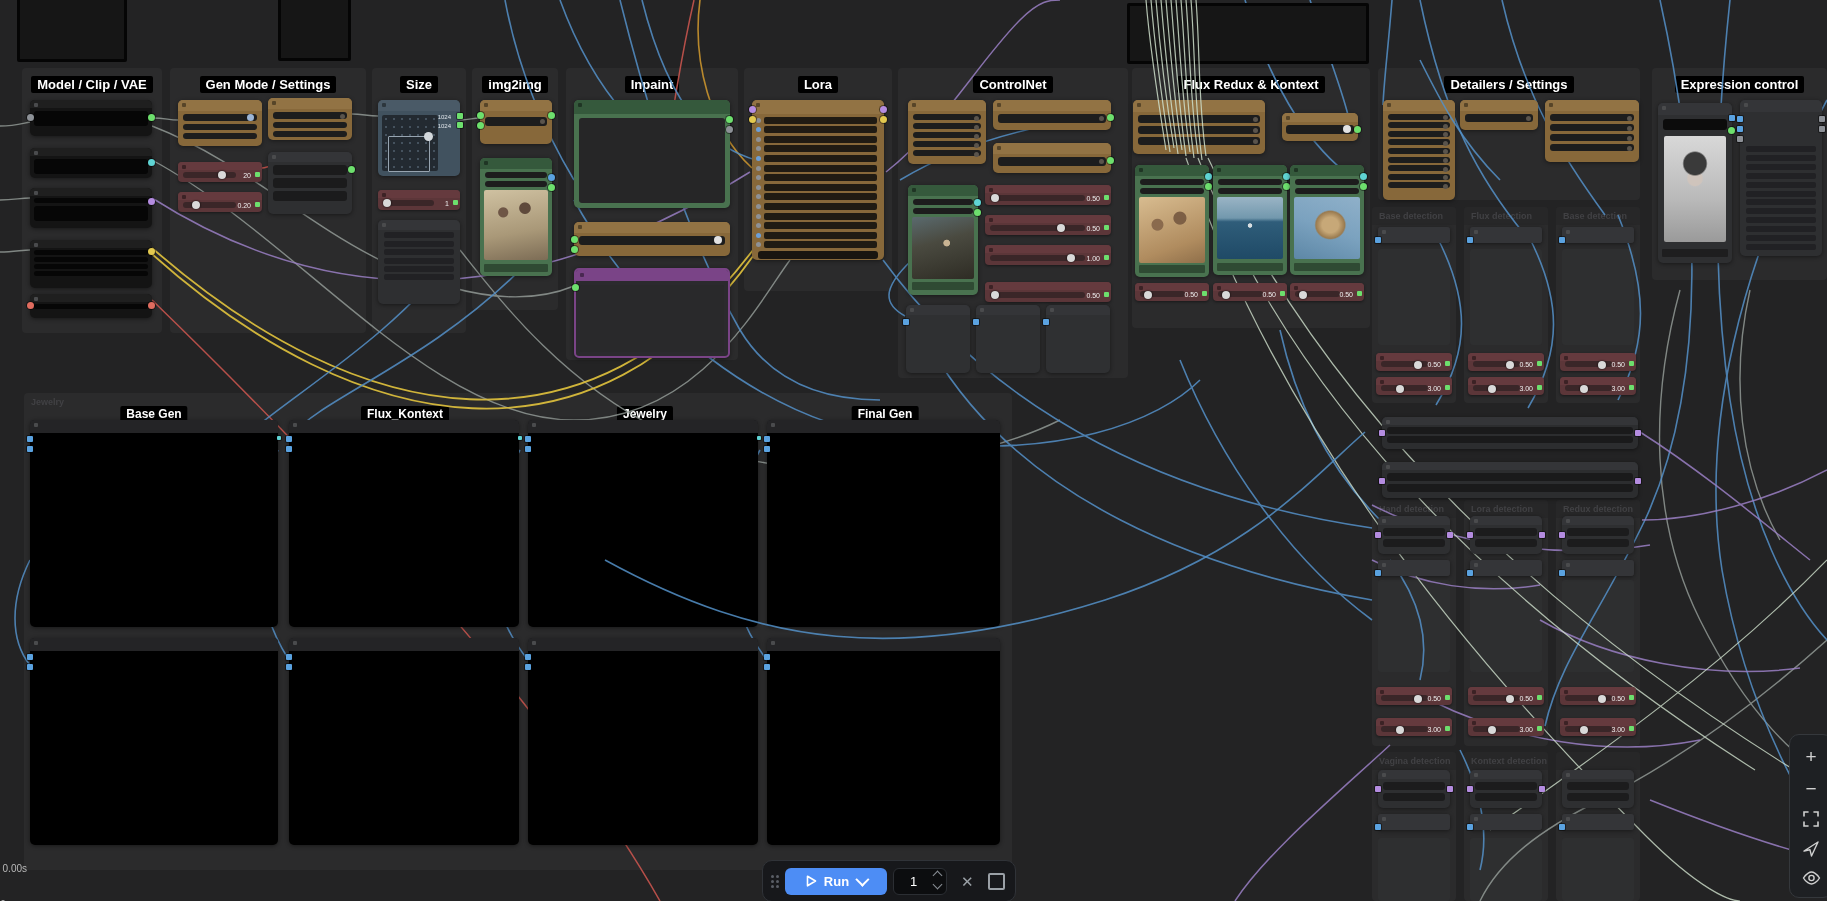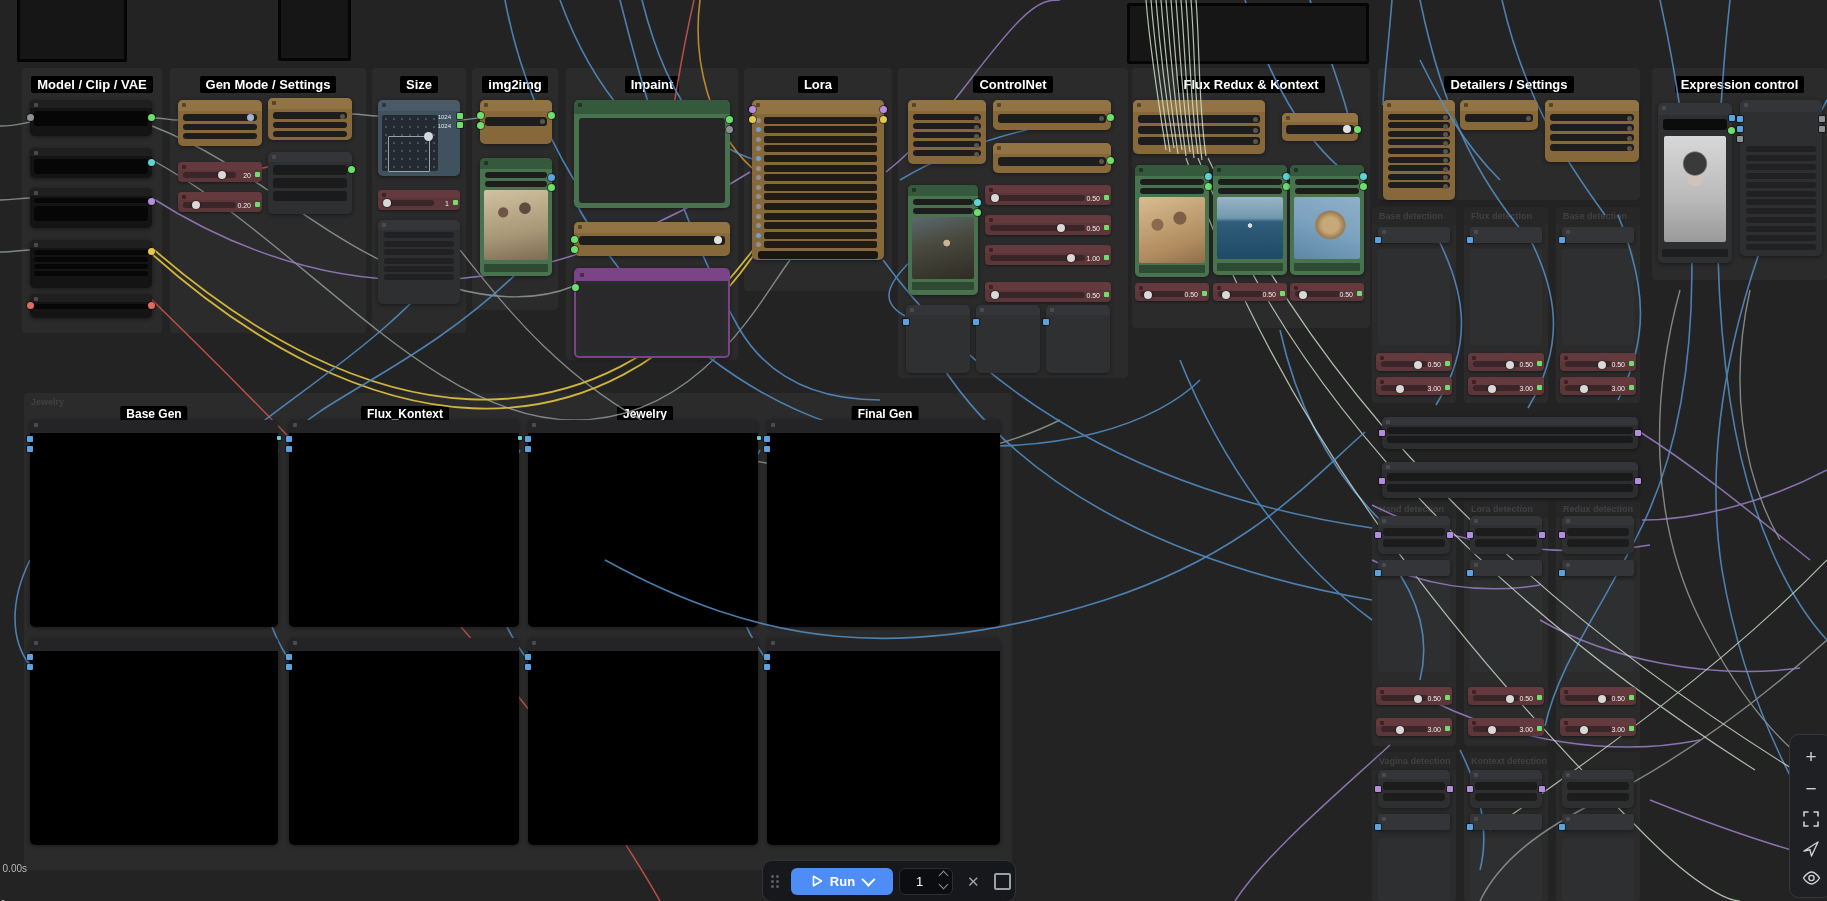"Run" #runbtn { margin-left: 6px -> none }
